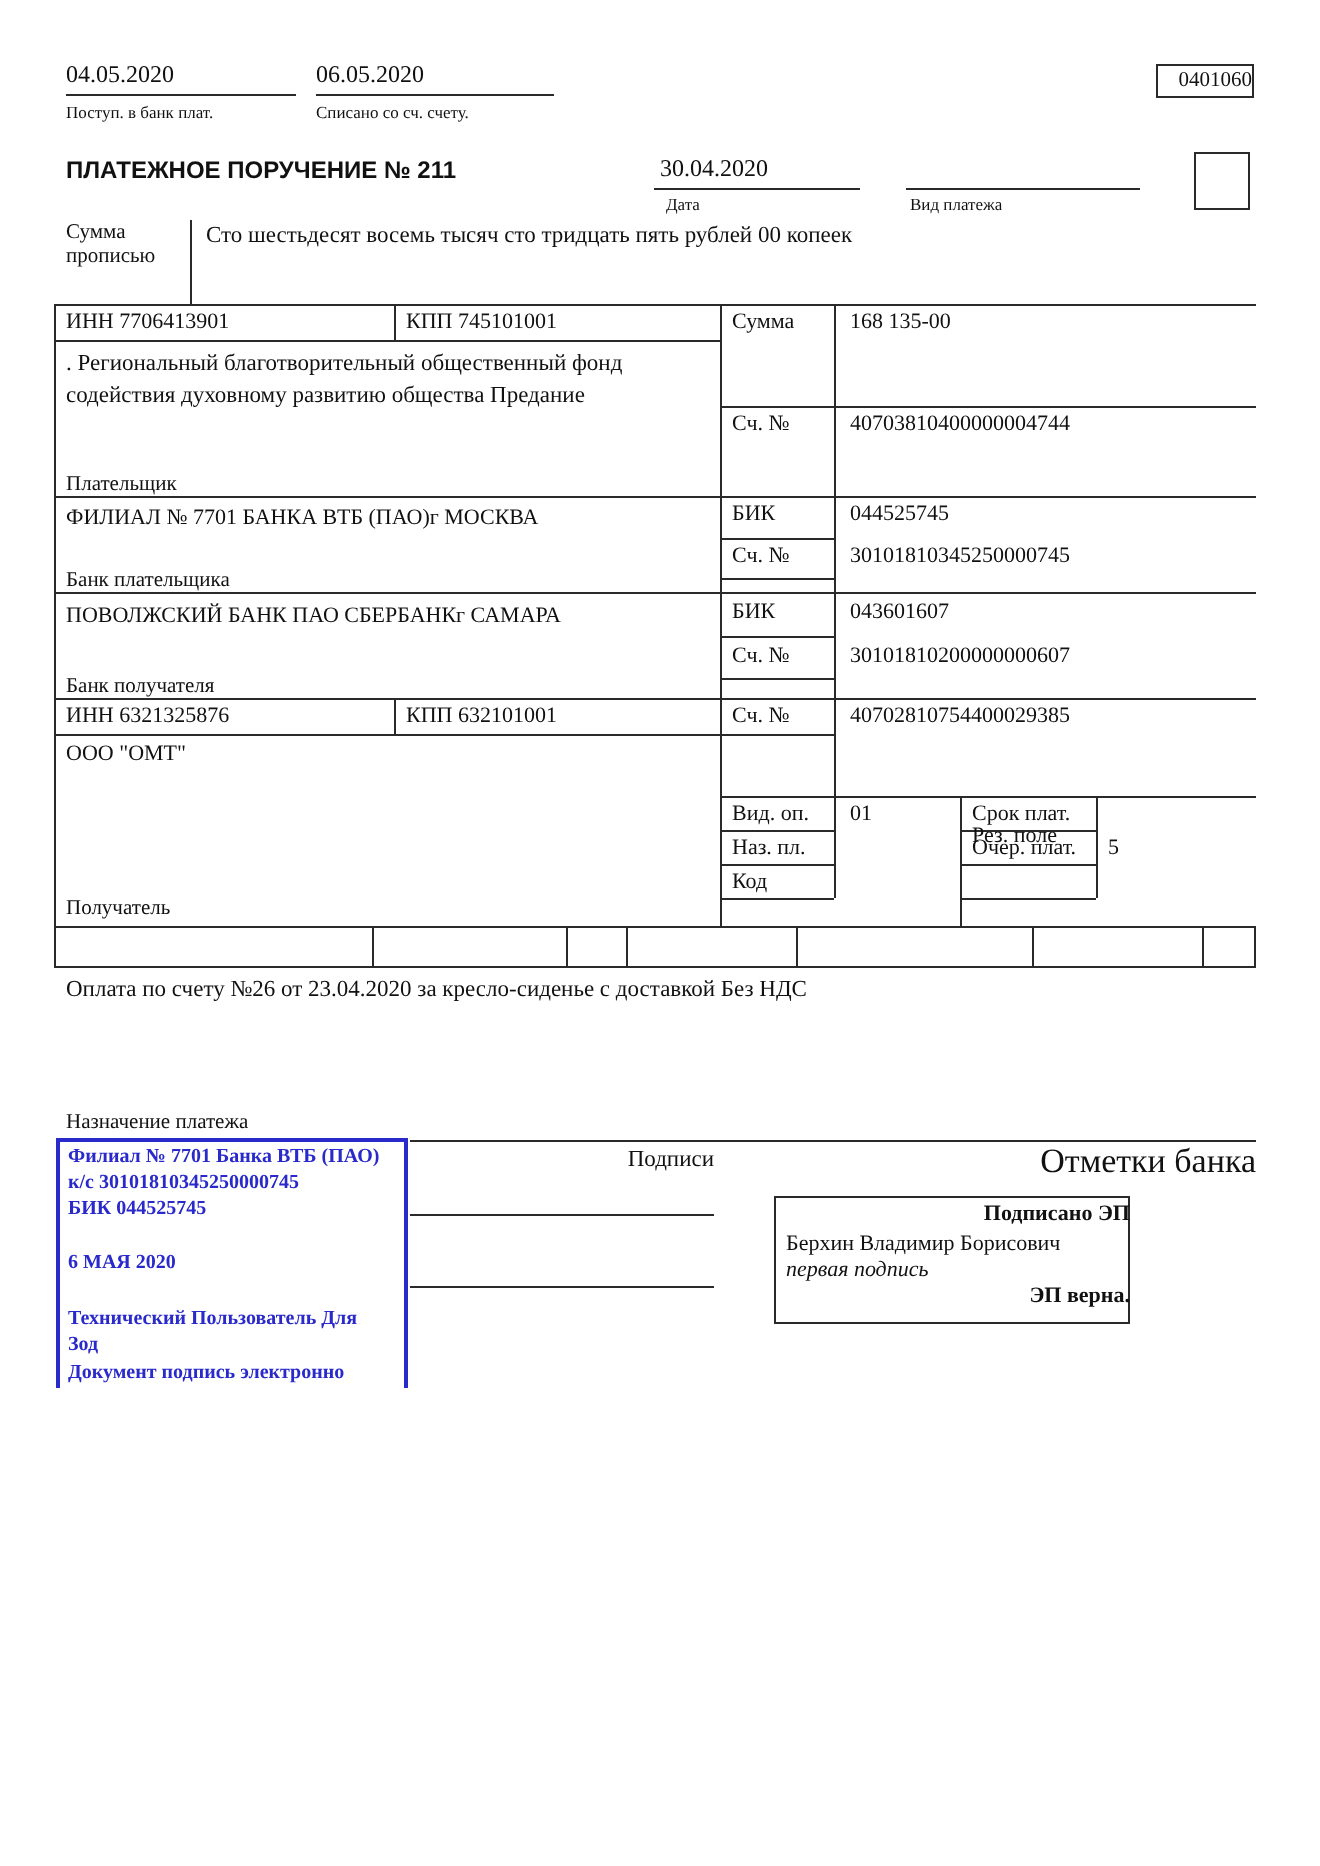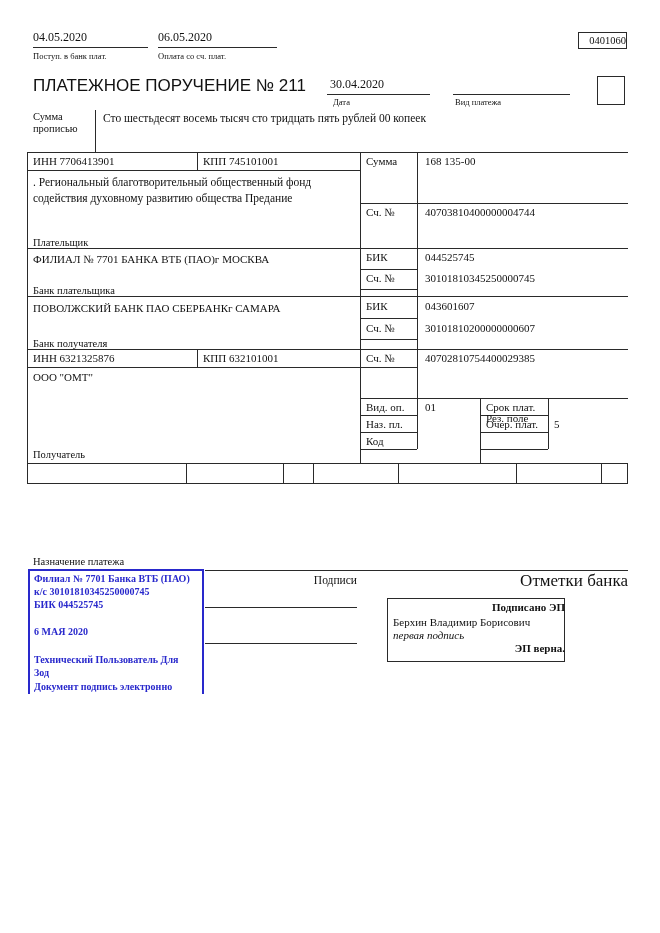"Оплата со сч. плат." div.t { text: Оплата со сч. плат -> Списано со сч. счету }
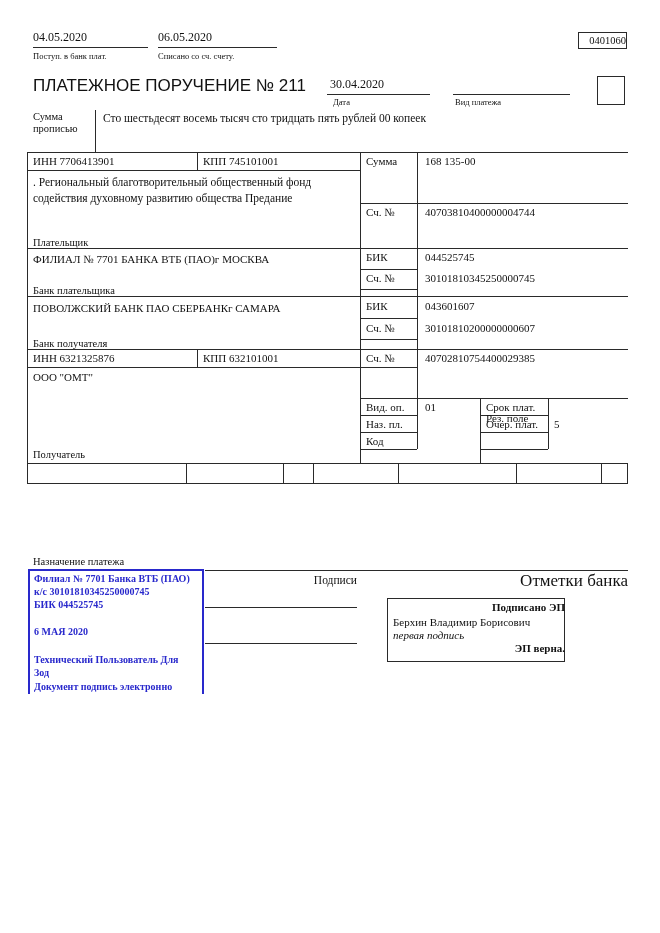"ПЛАТЕЖНОЕ ПОРУЧЕНИЕ № 211" .title { font-size: 17px -> 12px; font-weight: normal -> bold }
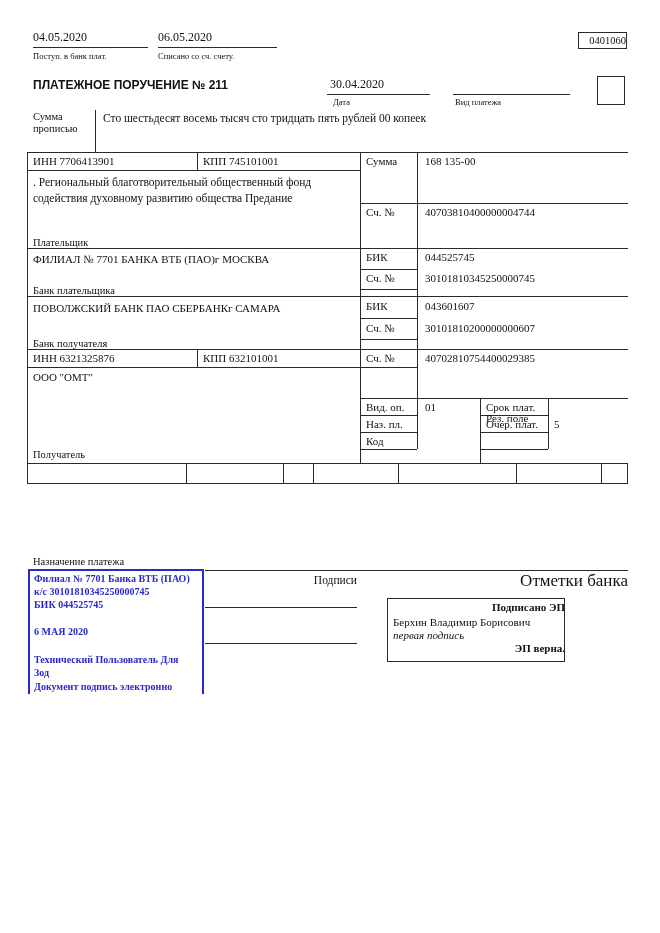"Оплата по счету №26 от" div.t { html: none -> <div>Оплата по счету №26 от 23.04.2020 за кресло-сиденье с доставкой Без НДС</div> }
